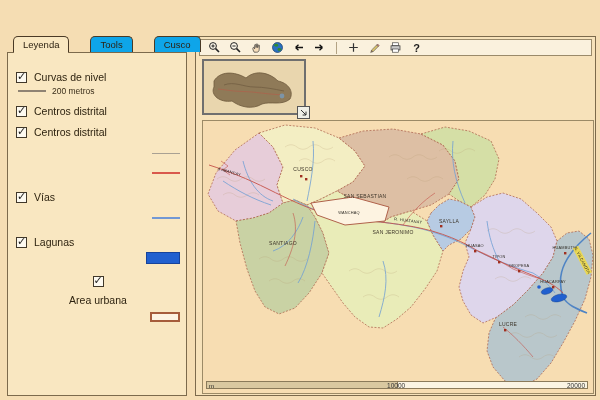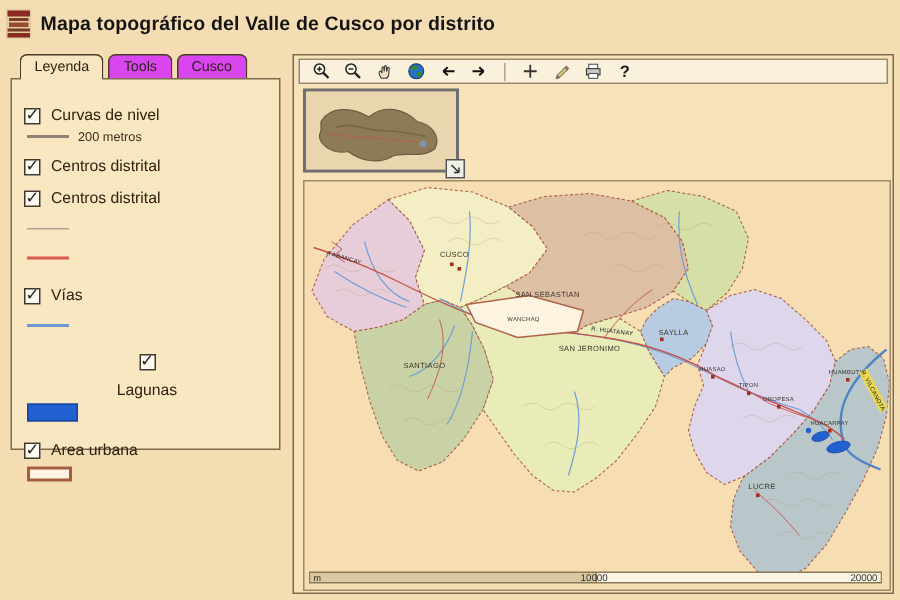"Mapa topográfico del Valle de" div.header { html: <div> <svg> <rect></rect> <rect></rect> <rect></rect> <rect></rect> <rect></rect> <rect></rect> </svg> <span>Mapa topográfico del Valle de Cusco por distrito</span> </div> -> none }
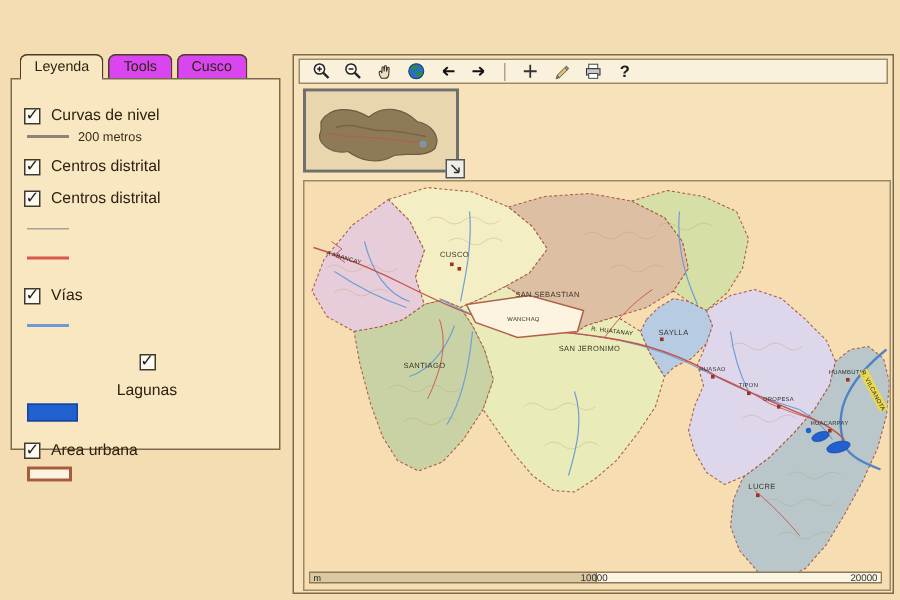"Leyenda" .tabs { gap: 3px -> 21px }
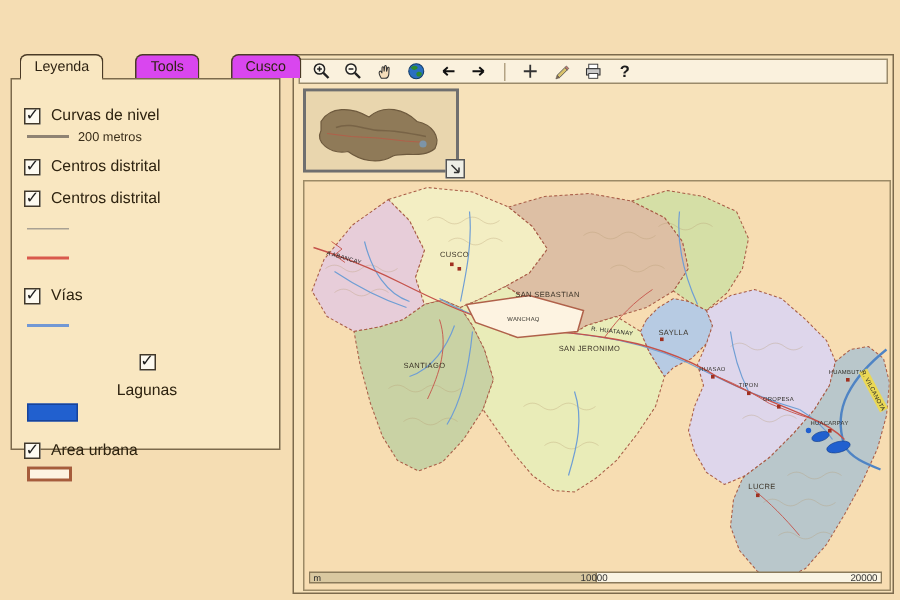"Tools" .tab { background: #d946ef -> #0ea5e9 }
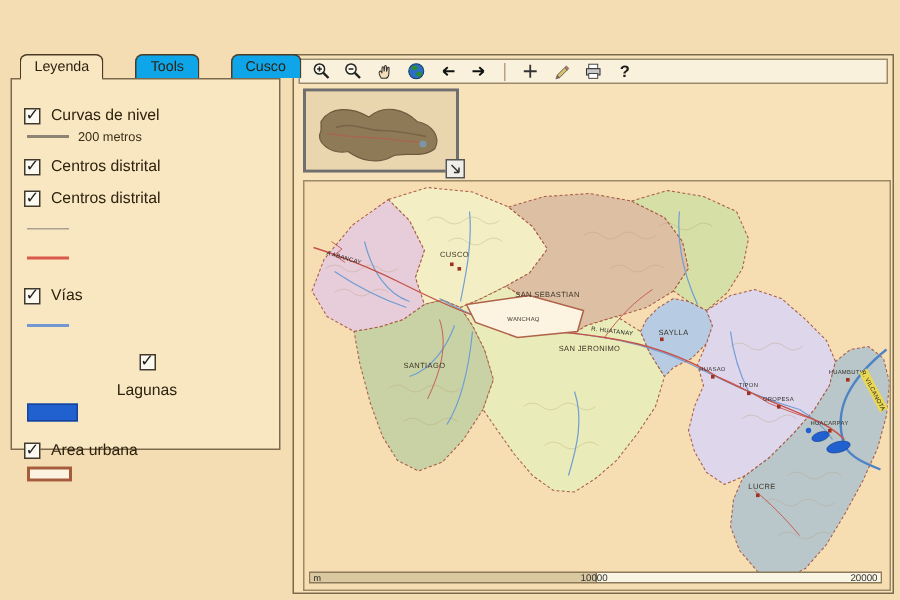"Curvas de nivel" .sidepanel { height: 248px -> 344px; text-align: none -> right }
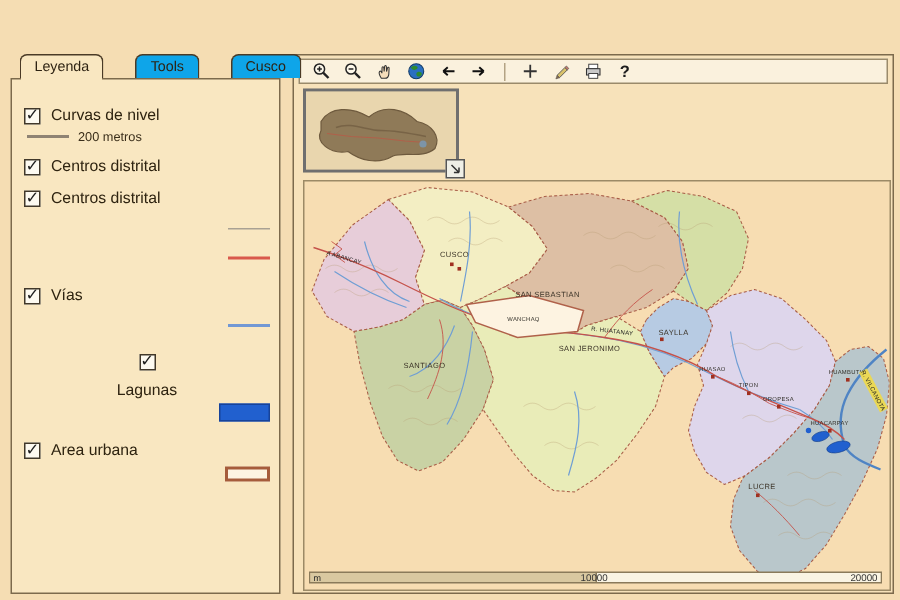"Lagunas" div.litem { flex-direction: column -> none }
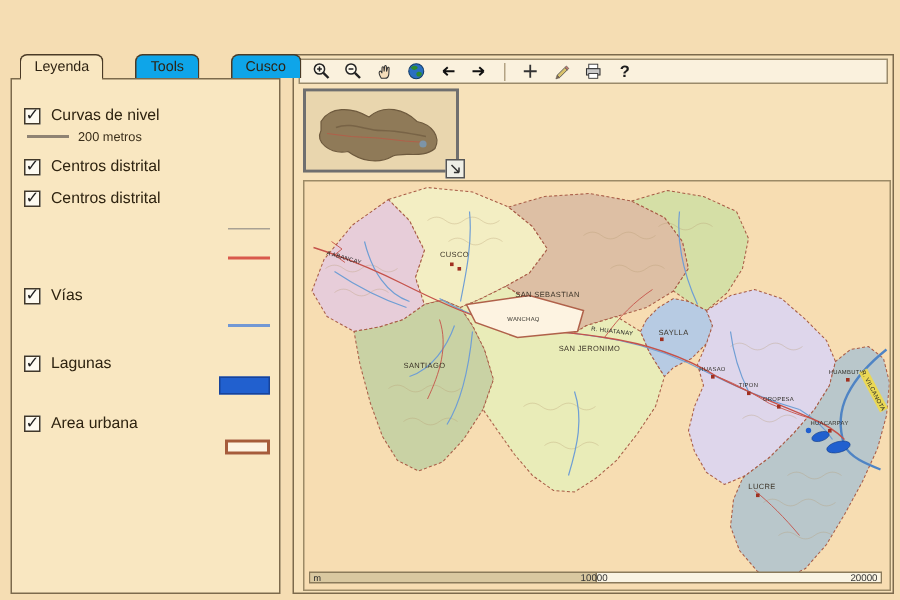"Area urbana" div.litem { flex-direction: none -> column }
